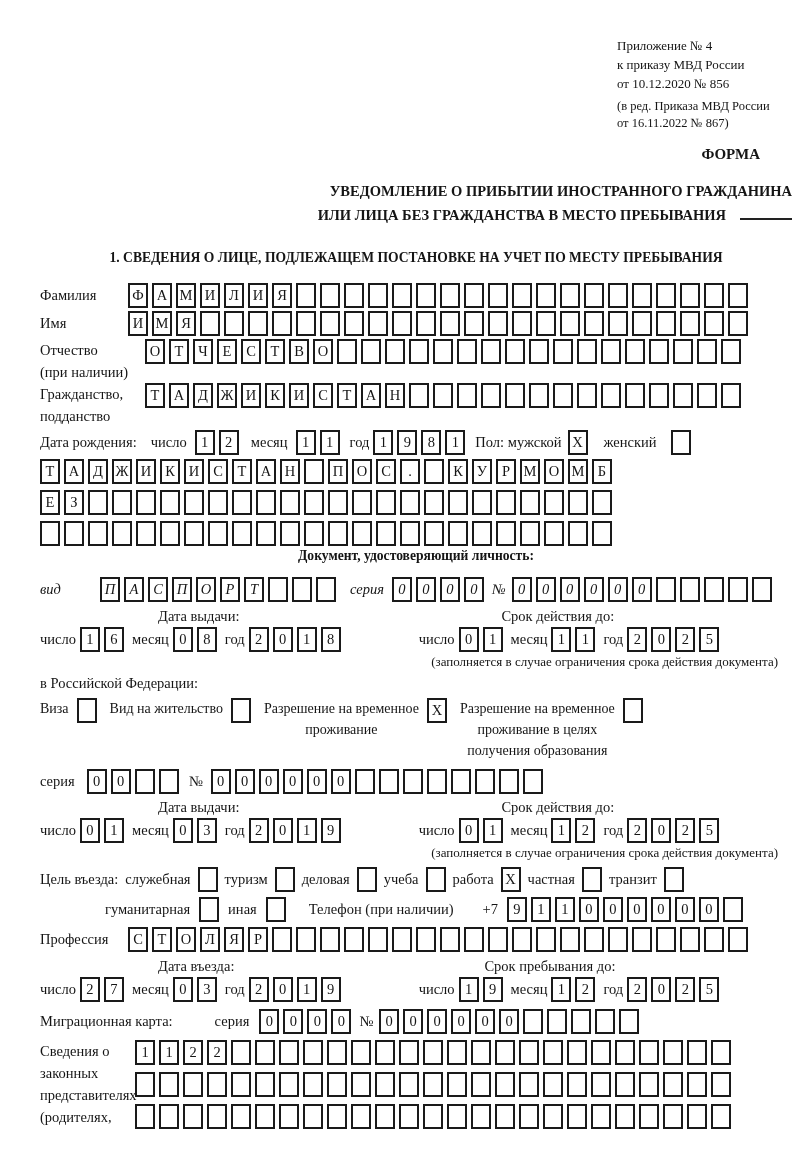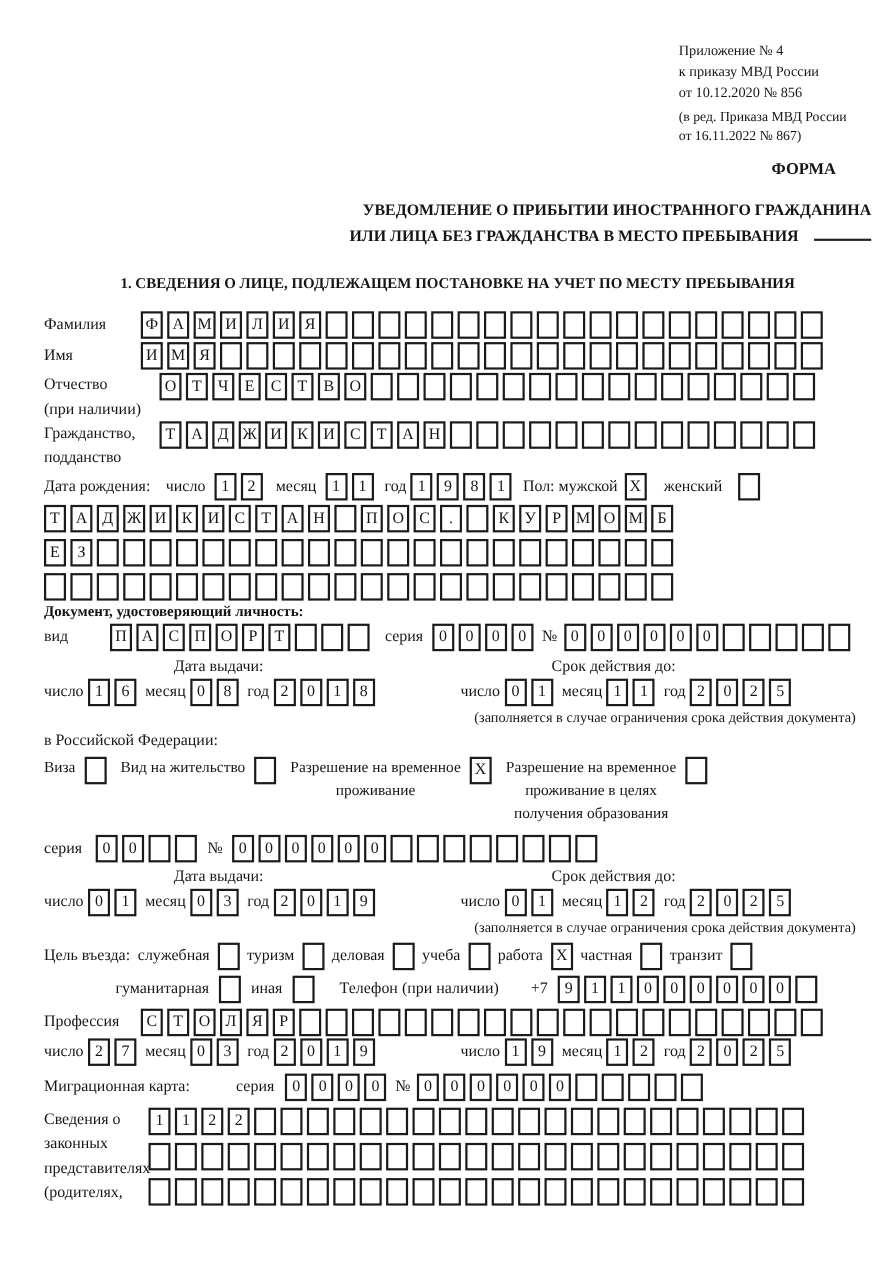"Документ, удостоверяющий личность:" .center-bold { text-align: none -> center }
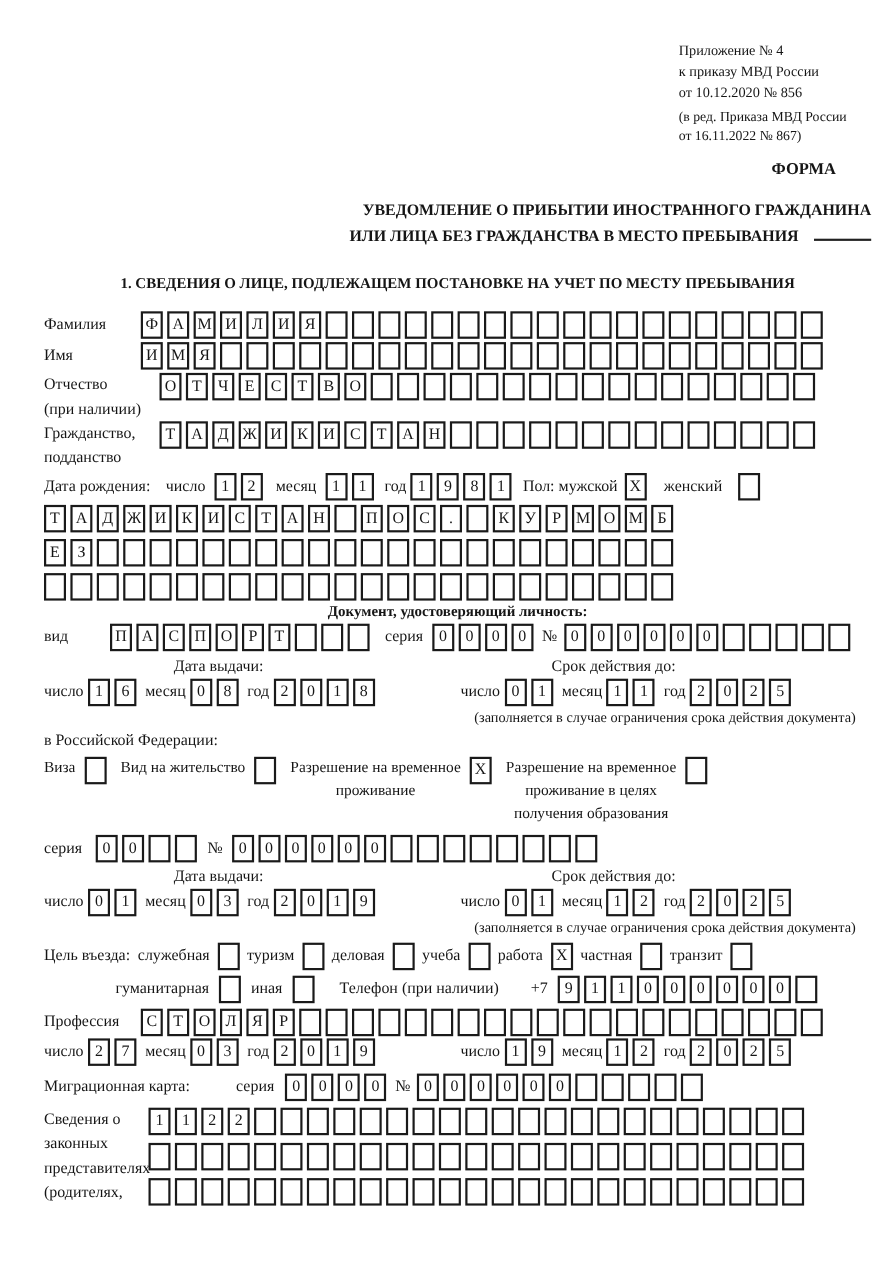"вид" div.row { font-style: none -> italic; margin-top: 3px -> 13px }
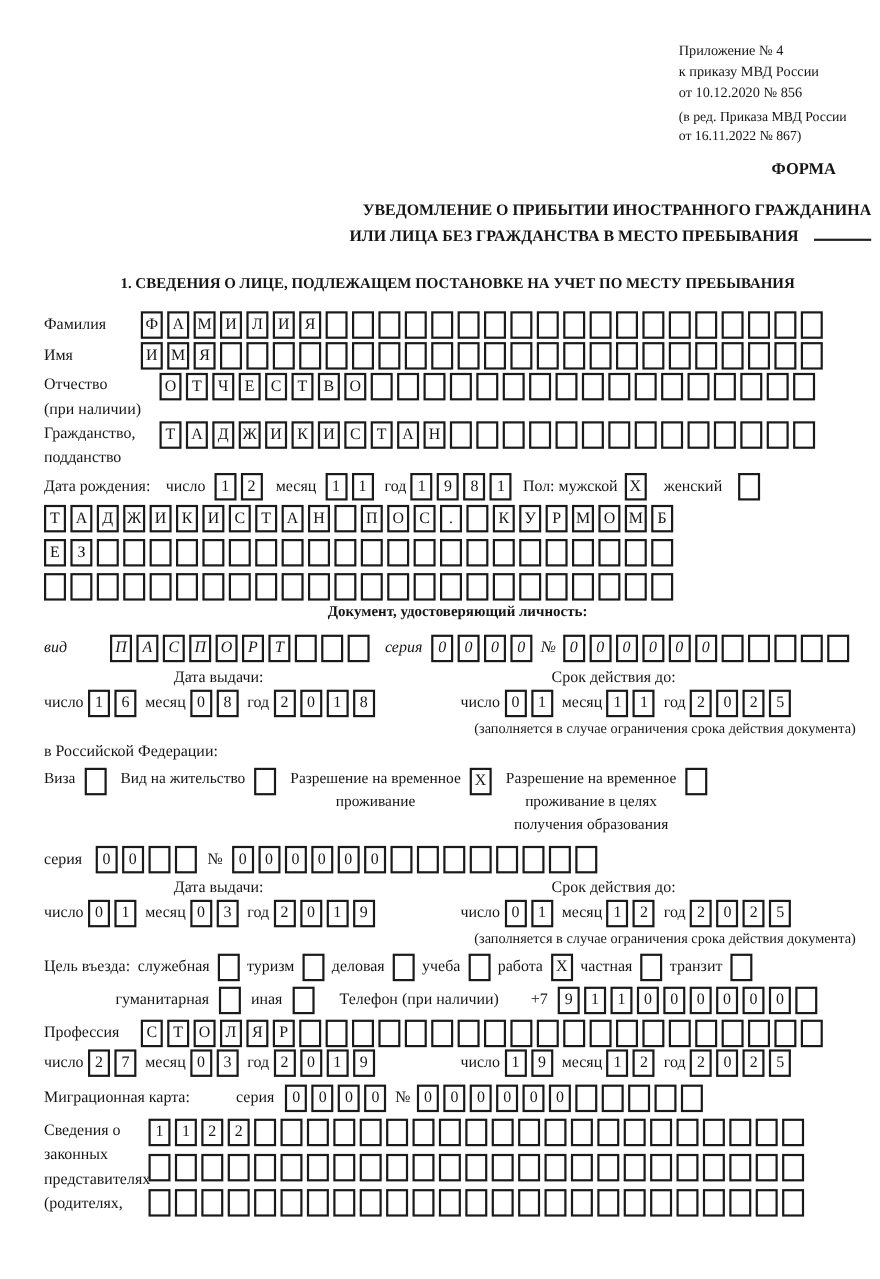"Дата въезда:" div.dual { html: none -> <div> <span>Дата въезда:</span> <span>Срок пребывания до:</span> </div> }
